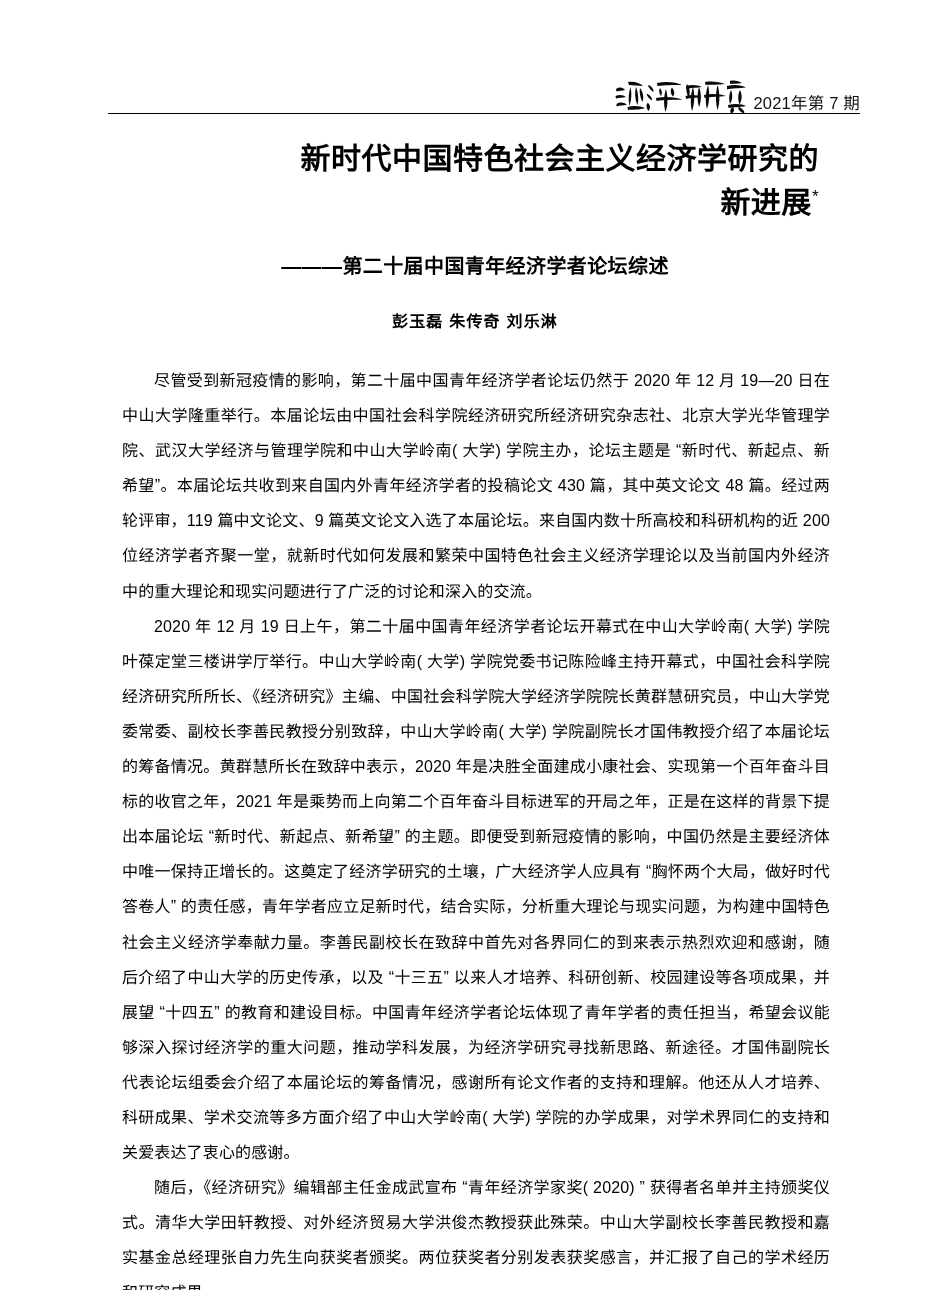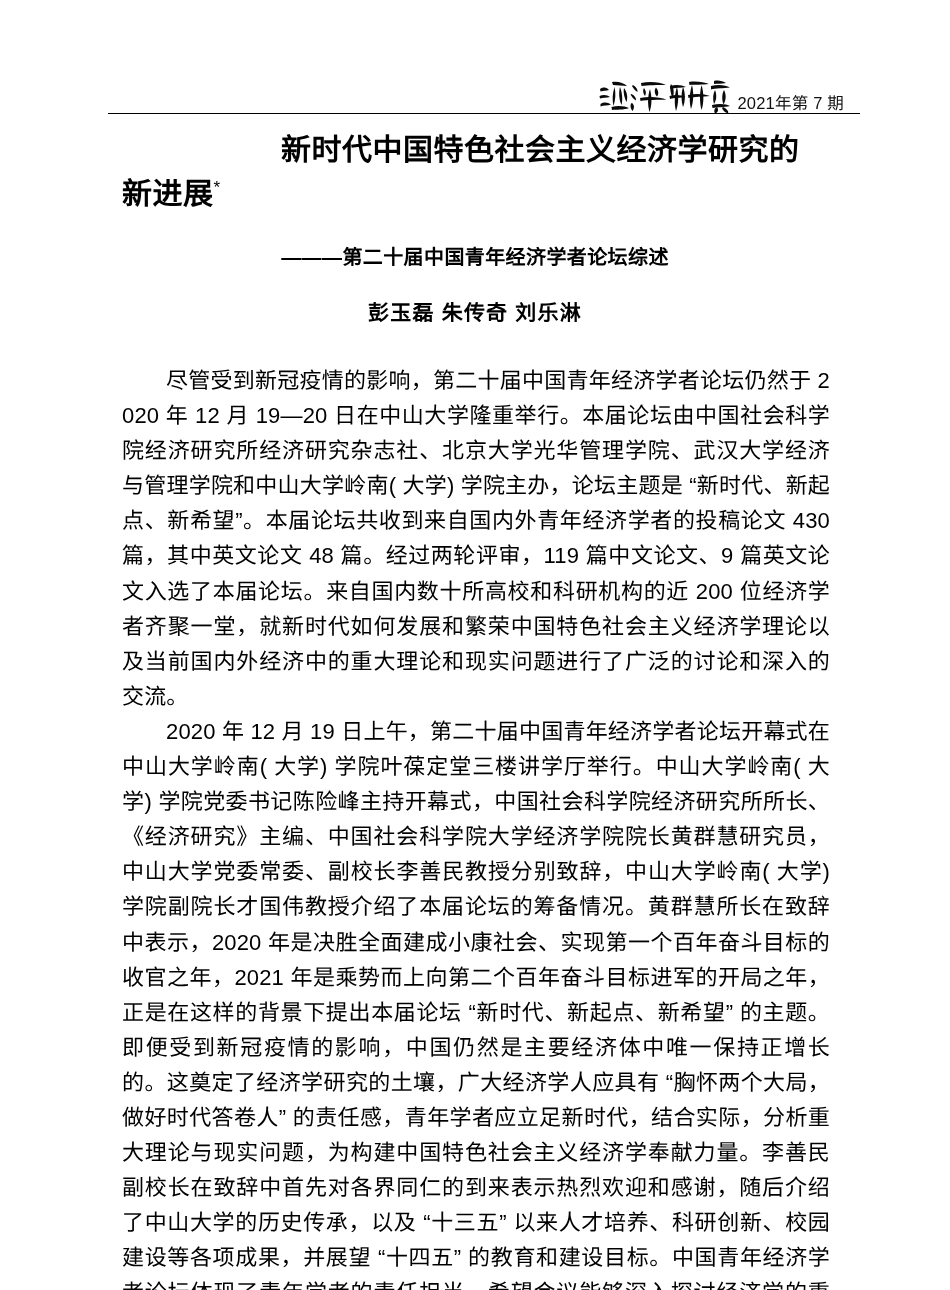"2021年第 7 期" .masthead { left: 92px -> 108px }
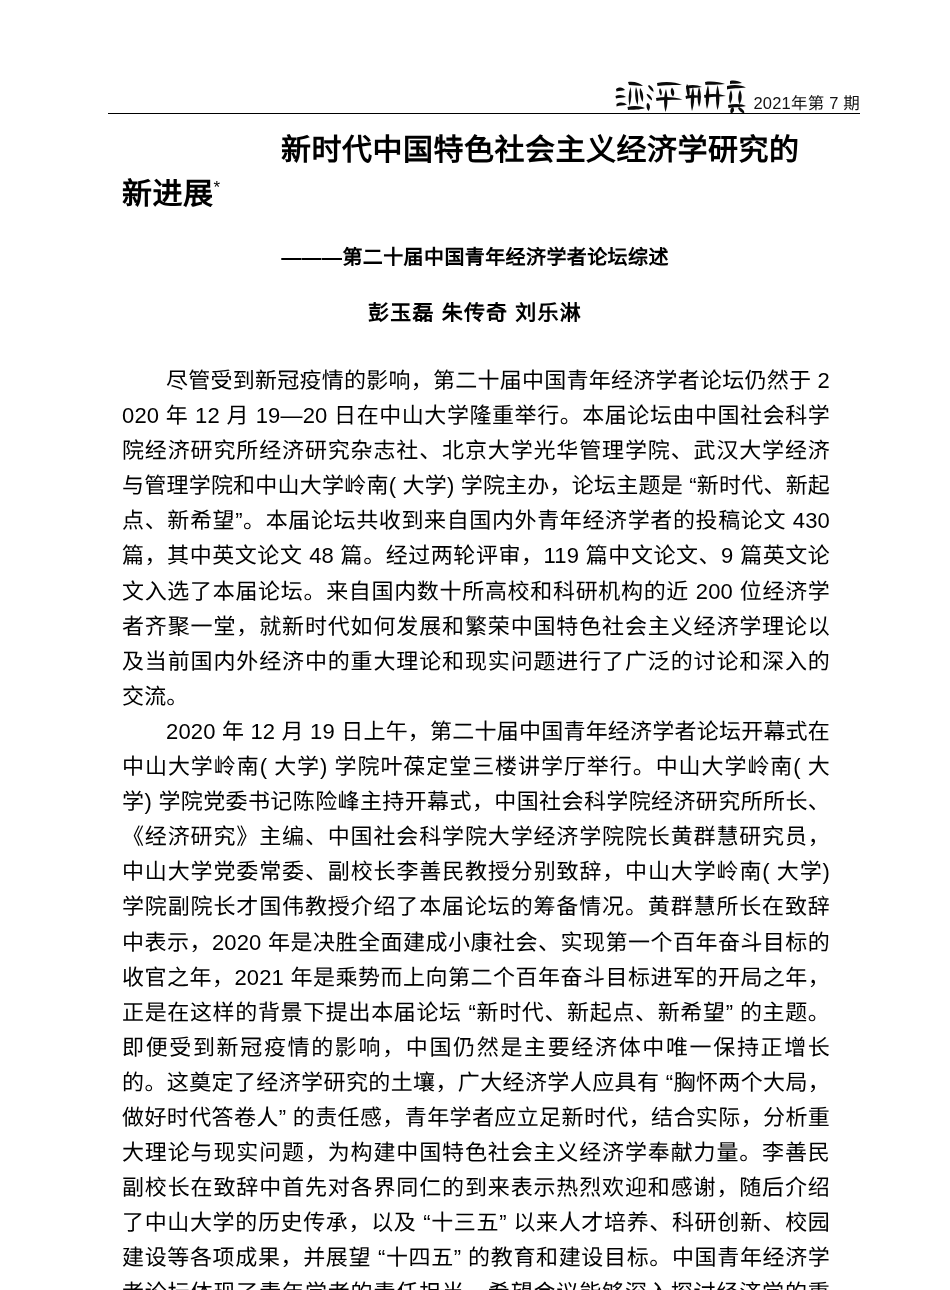"新时代中国特色社会主义经济学研究的新进展*" .doc-title { margin: 0 -> 9px; text-align: left -> right }
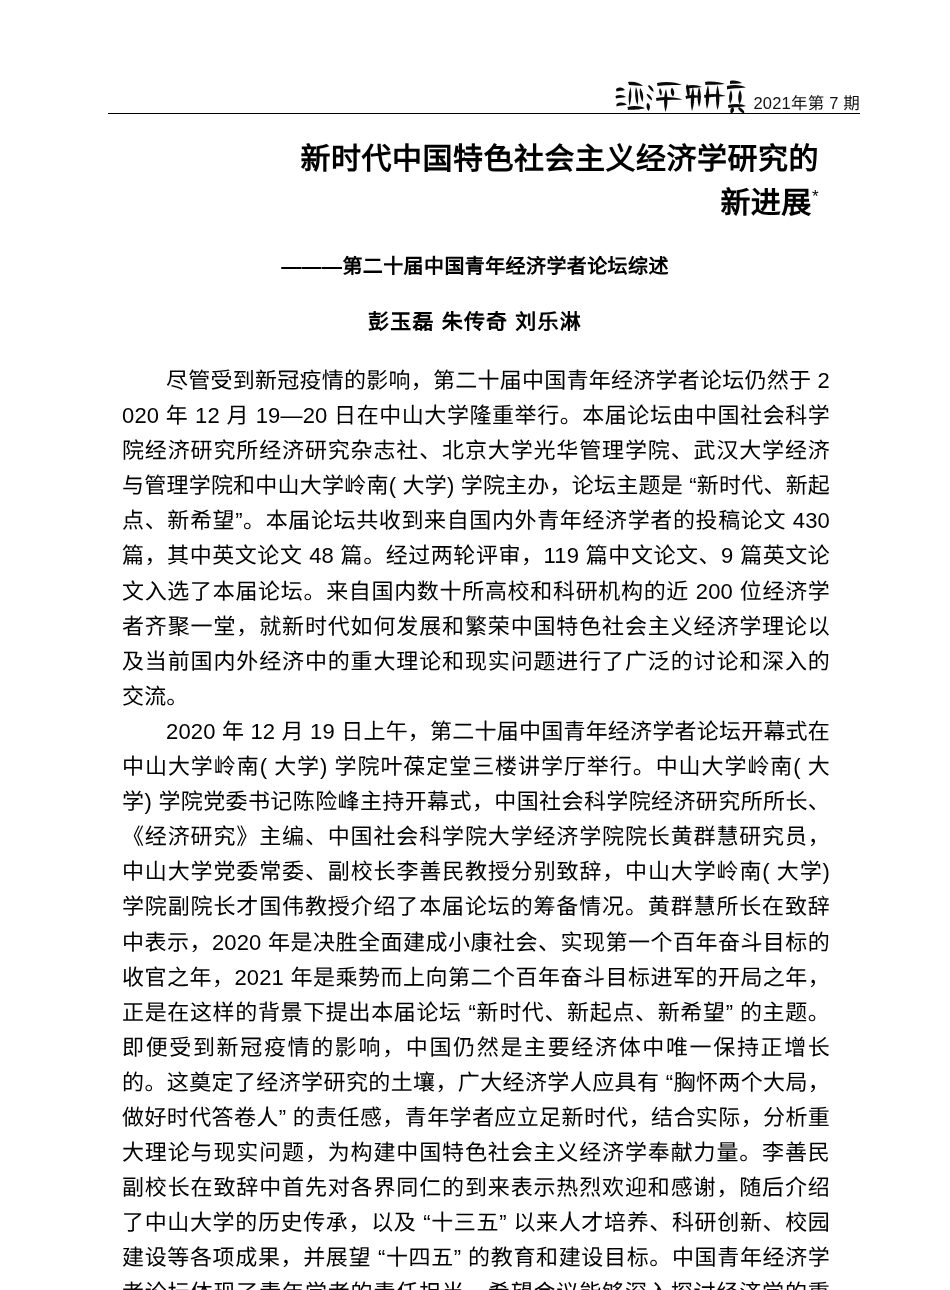"彭玉磊 朱传奇 刘乐淋" .author-line { font-size: 21px -> 16px }
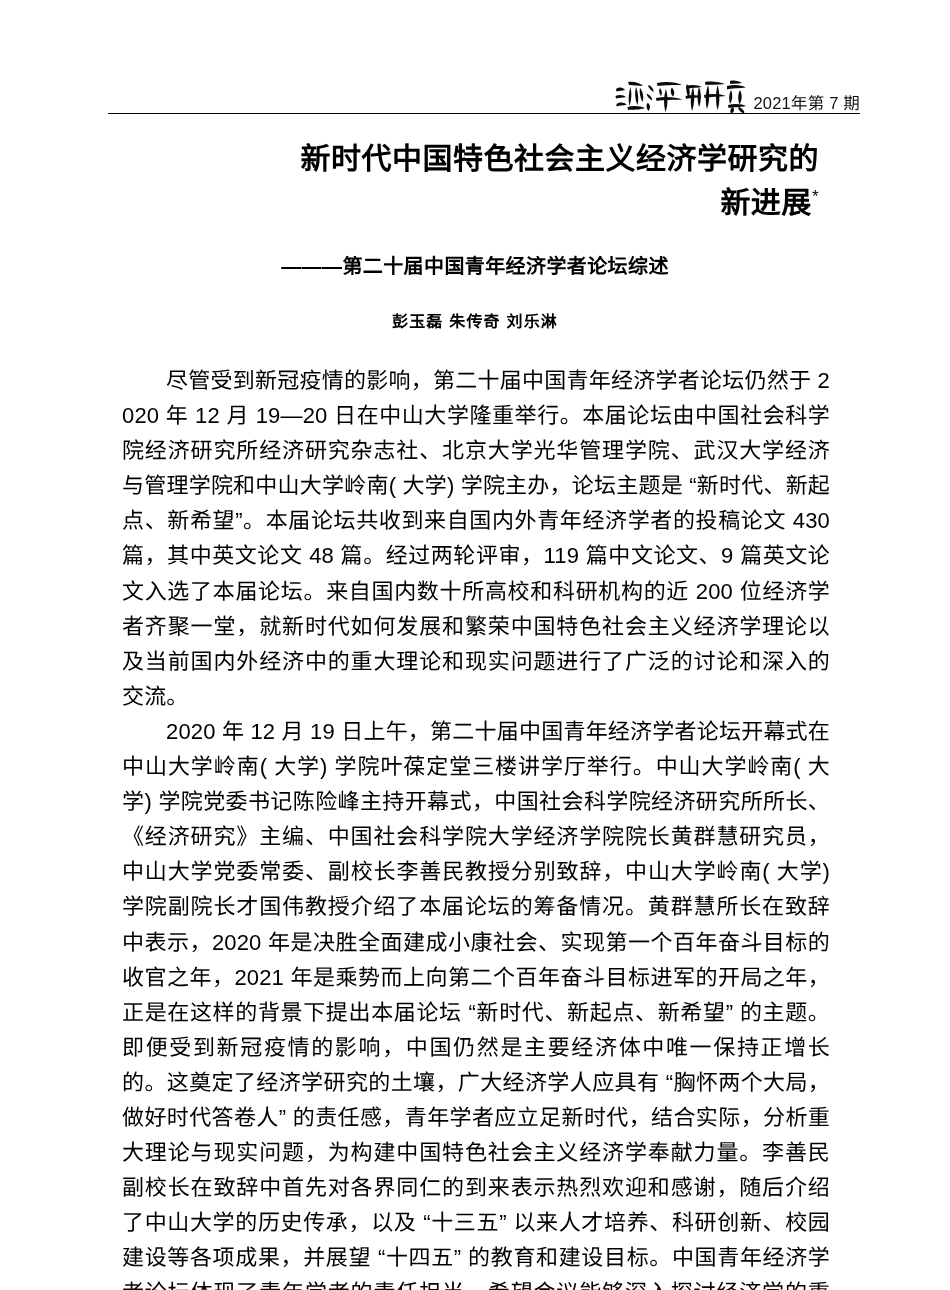"尽管受到新冠疫情的影响，第二十届中国青年经济学者论坛仍然于 2020 年 12" .body-copy p { font-size: 22px -> 16px }
